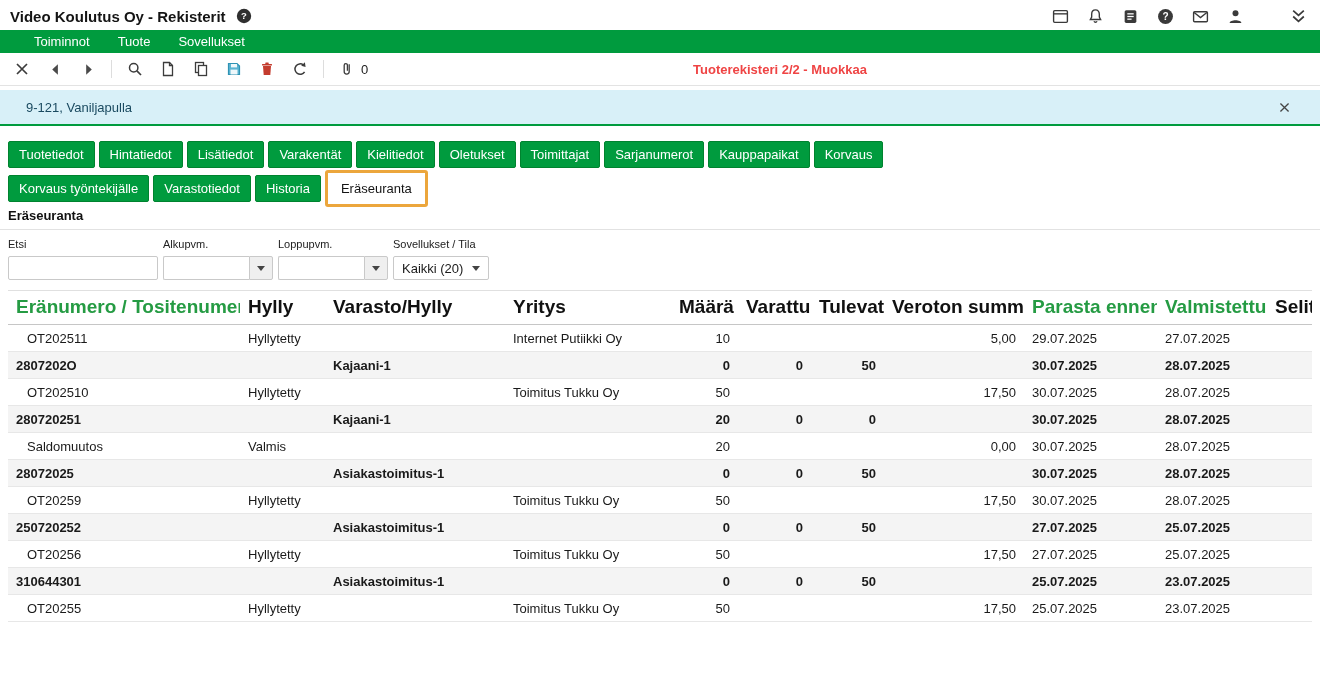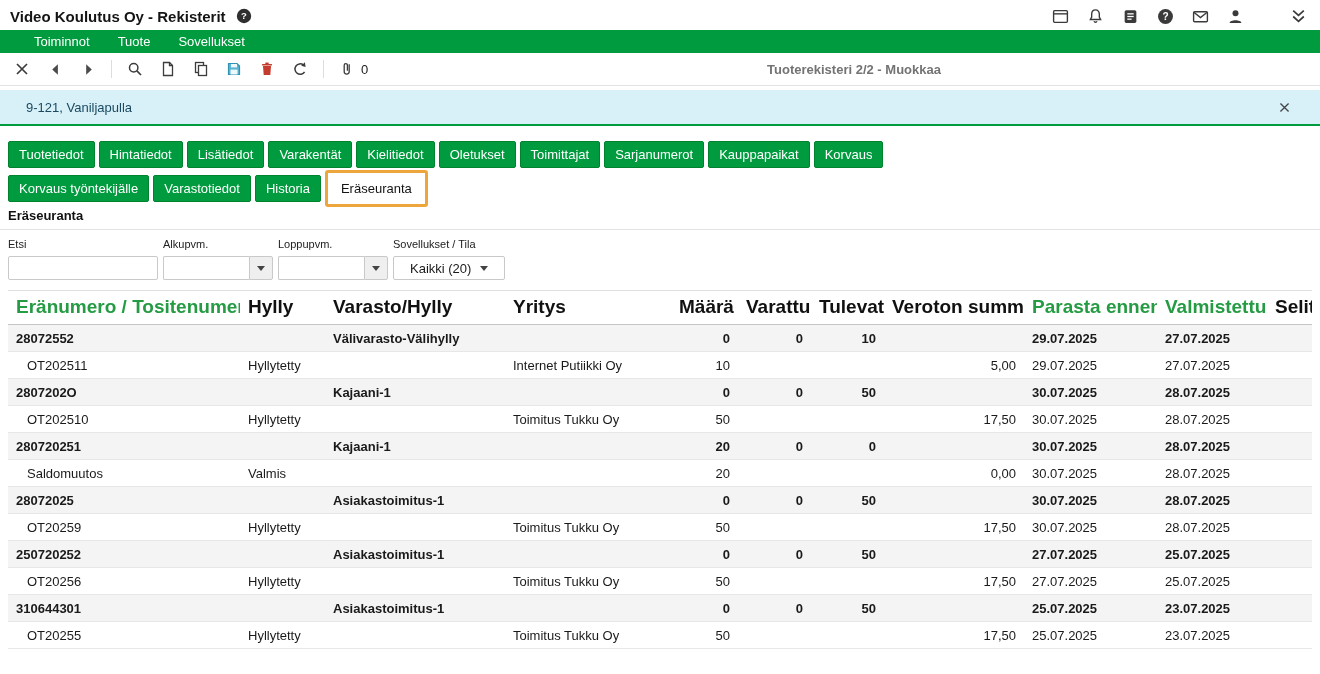"Tuoterekisteri 2/2 - Muokkaa" .doc-title { color: #737373 -> #ef4444; left: 854px -> 780px }
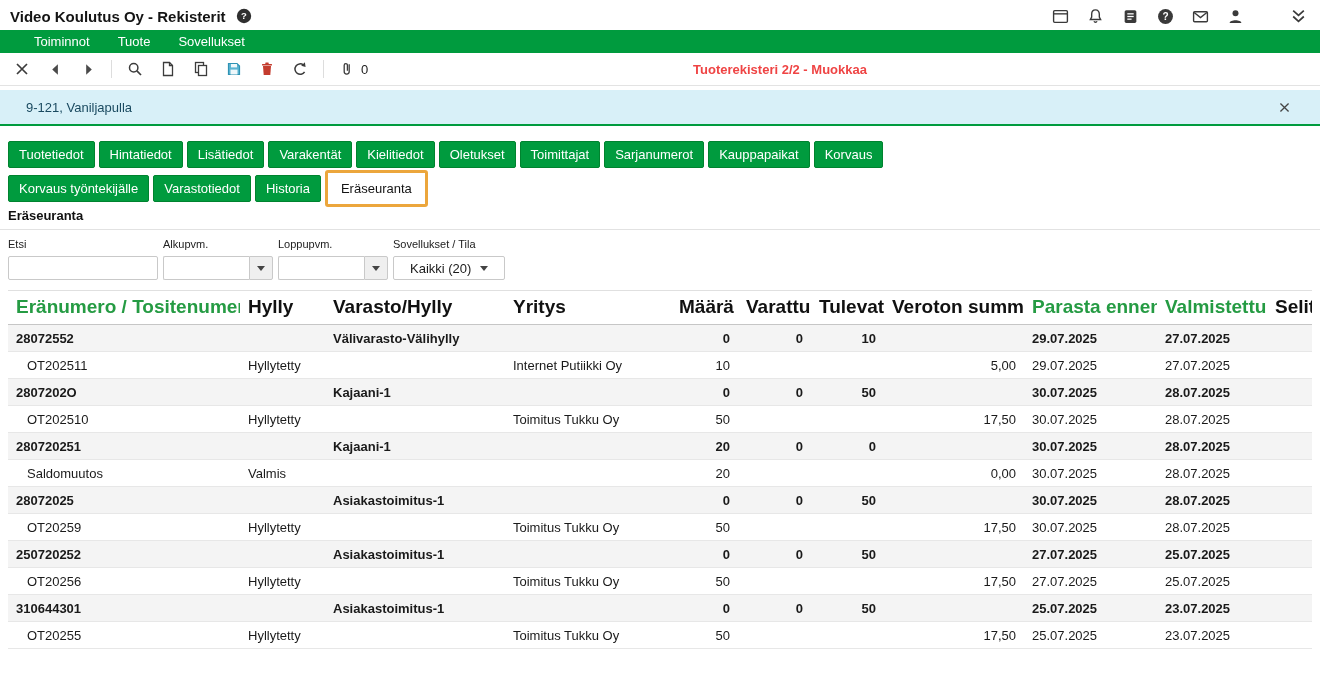"Kaikki (20)" .select { padding: 0 16px -> 0 8px }
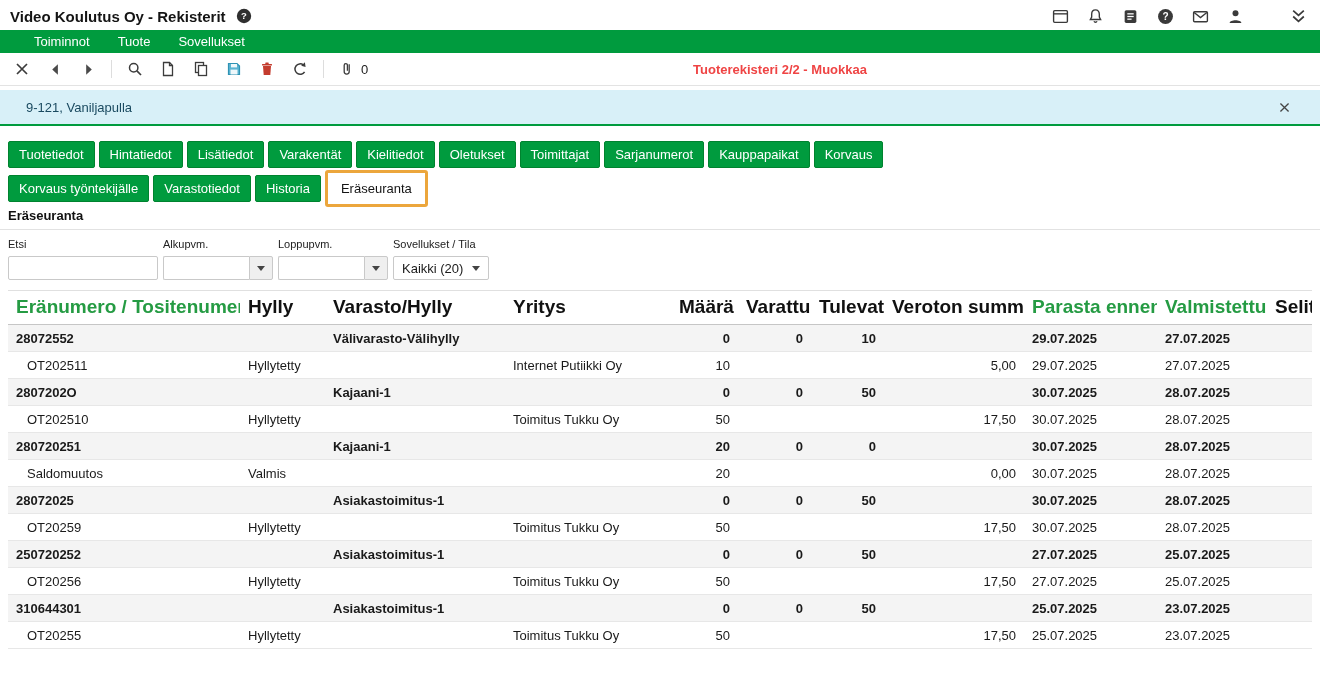"28072552" tr.group { html: <tr> <td>28072552</td> <td></td> <td>Välivarasto-Välihylly</td> <td></td> <td>0</td> <td>0</td> <td>10</td> <td></td> <td>29.07.2025</td> <td>27.07.2025</td> <td></td> </tr> -> none }
